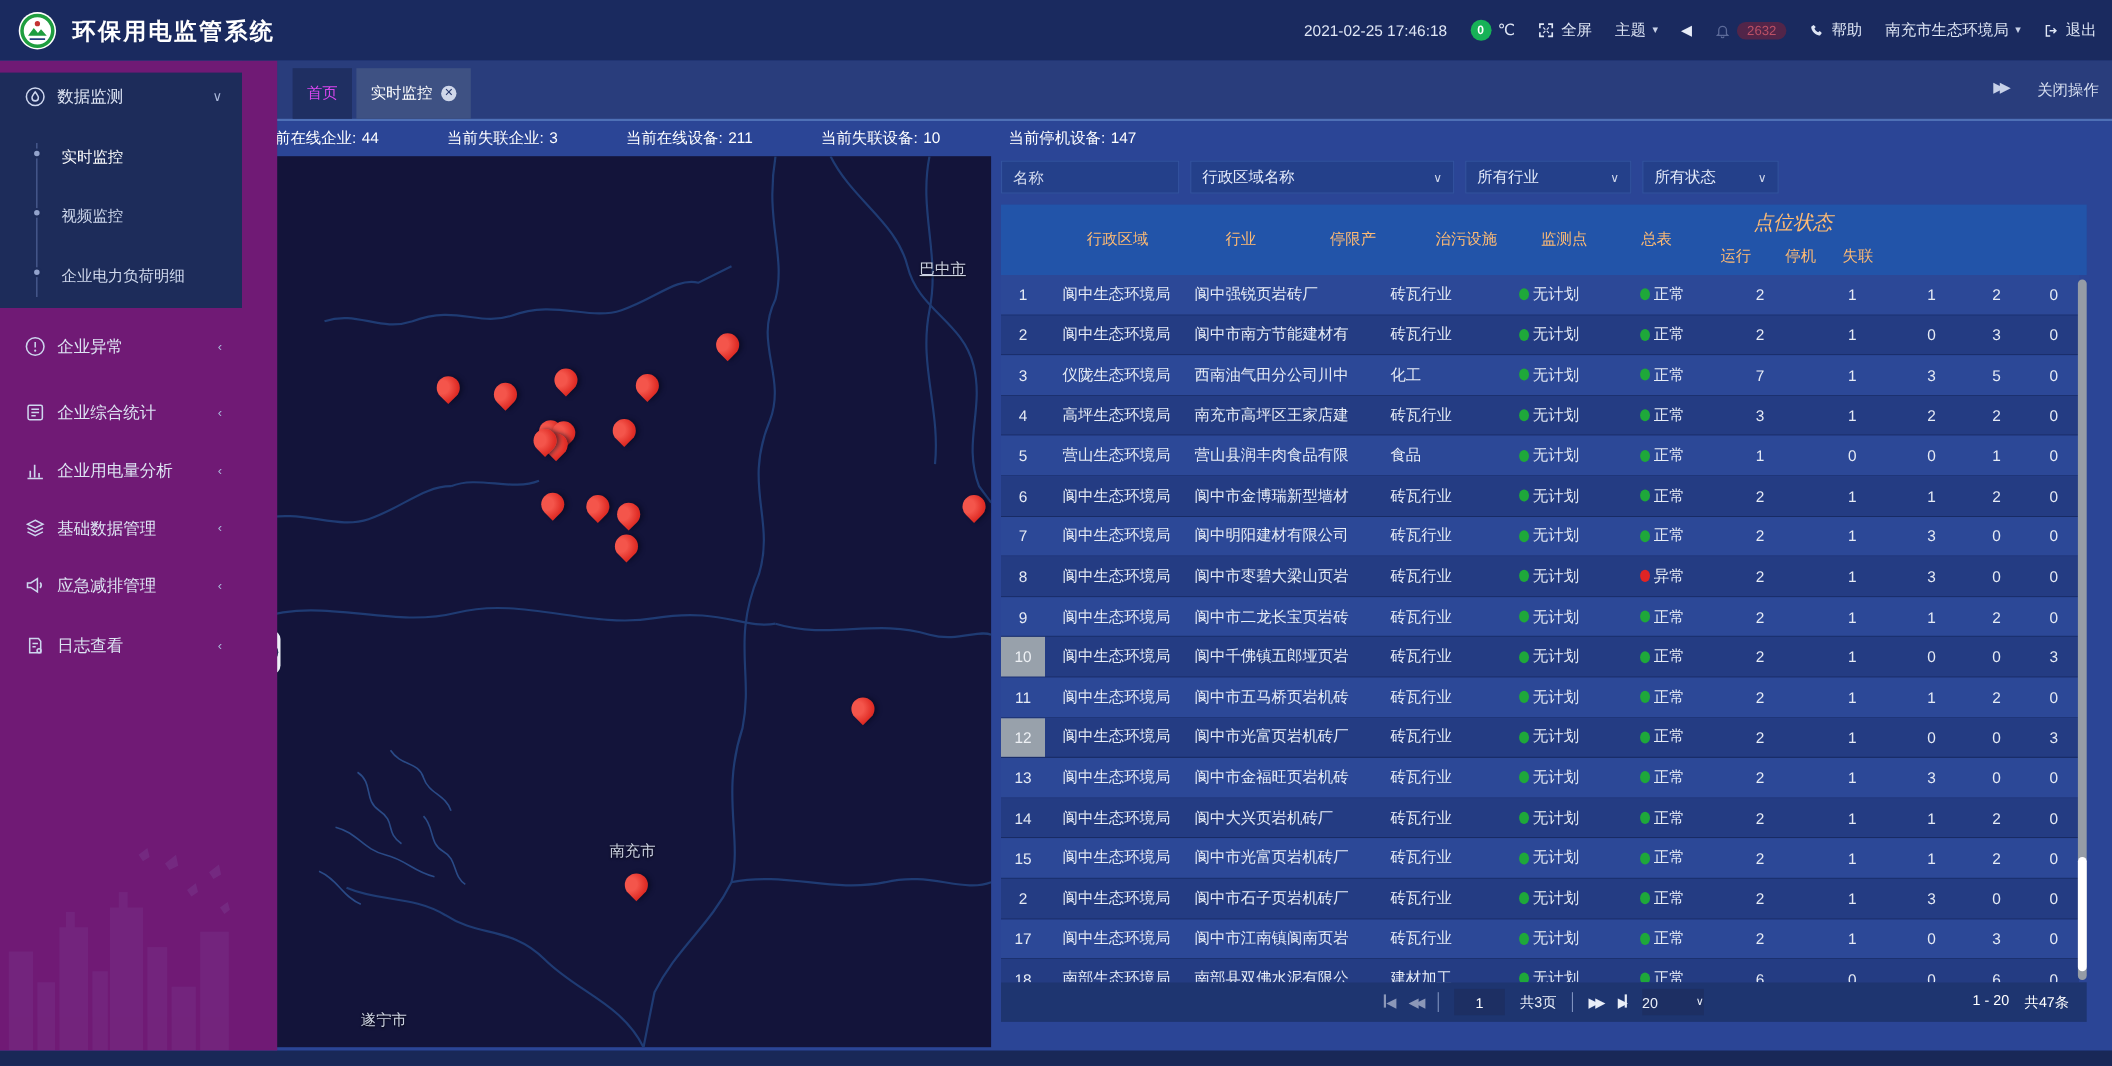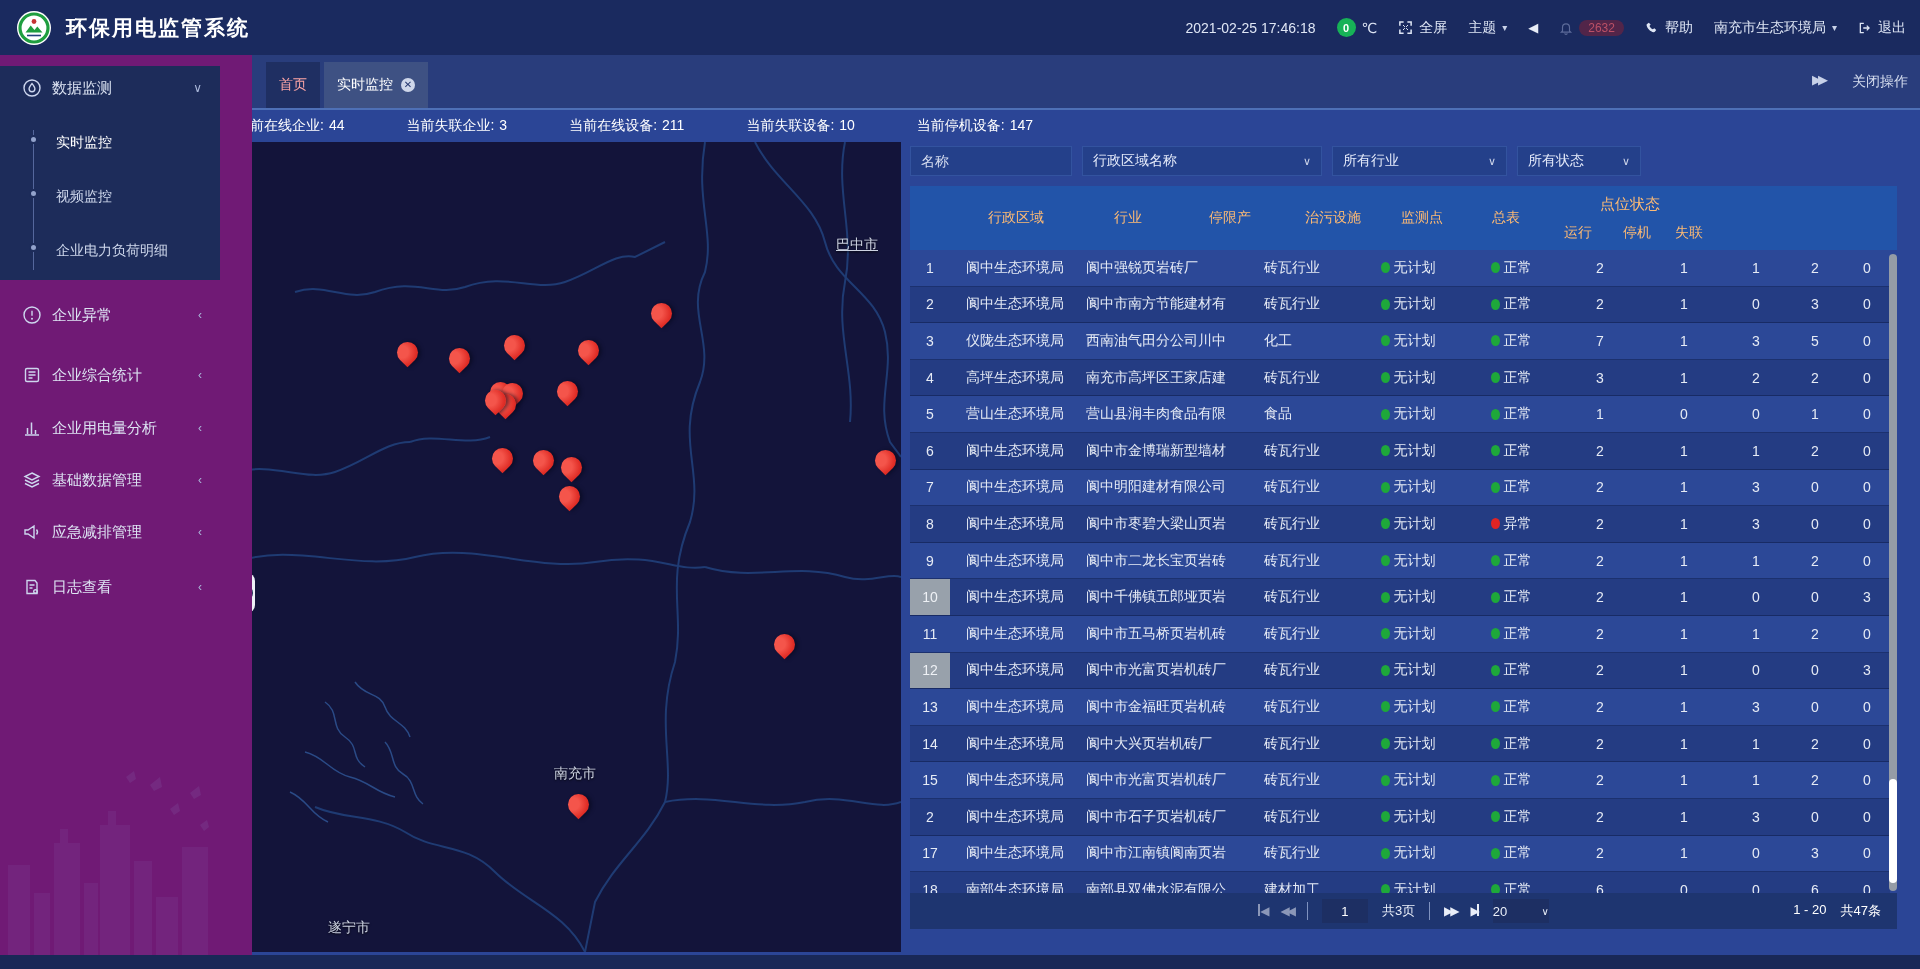"首页" .tab { color: #fca5a5 -> #d946ef }
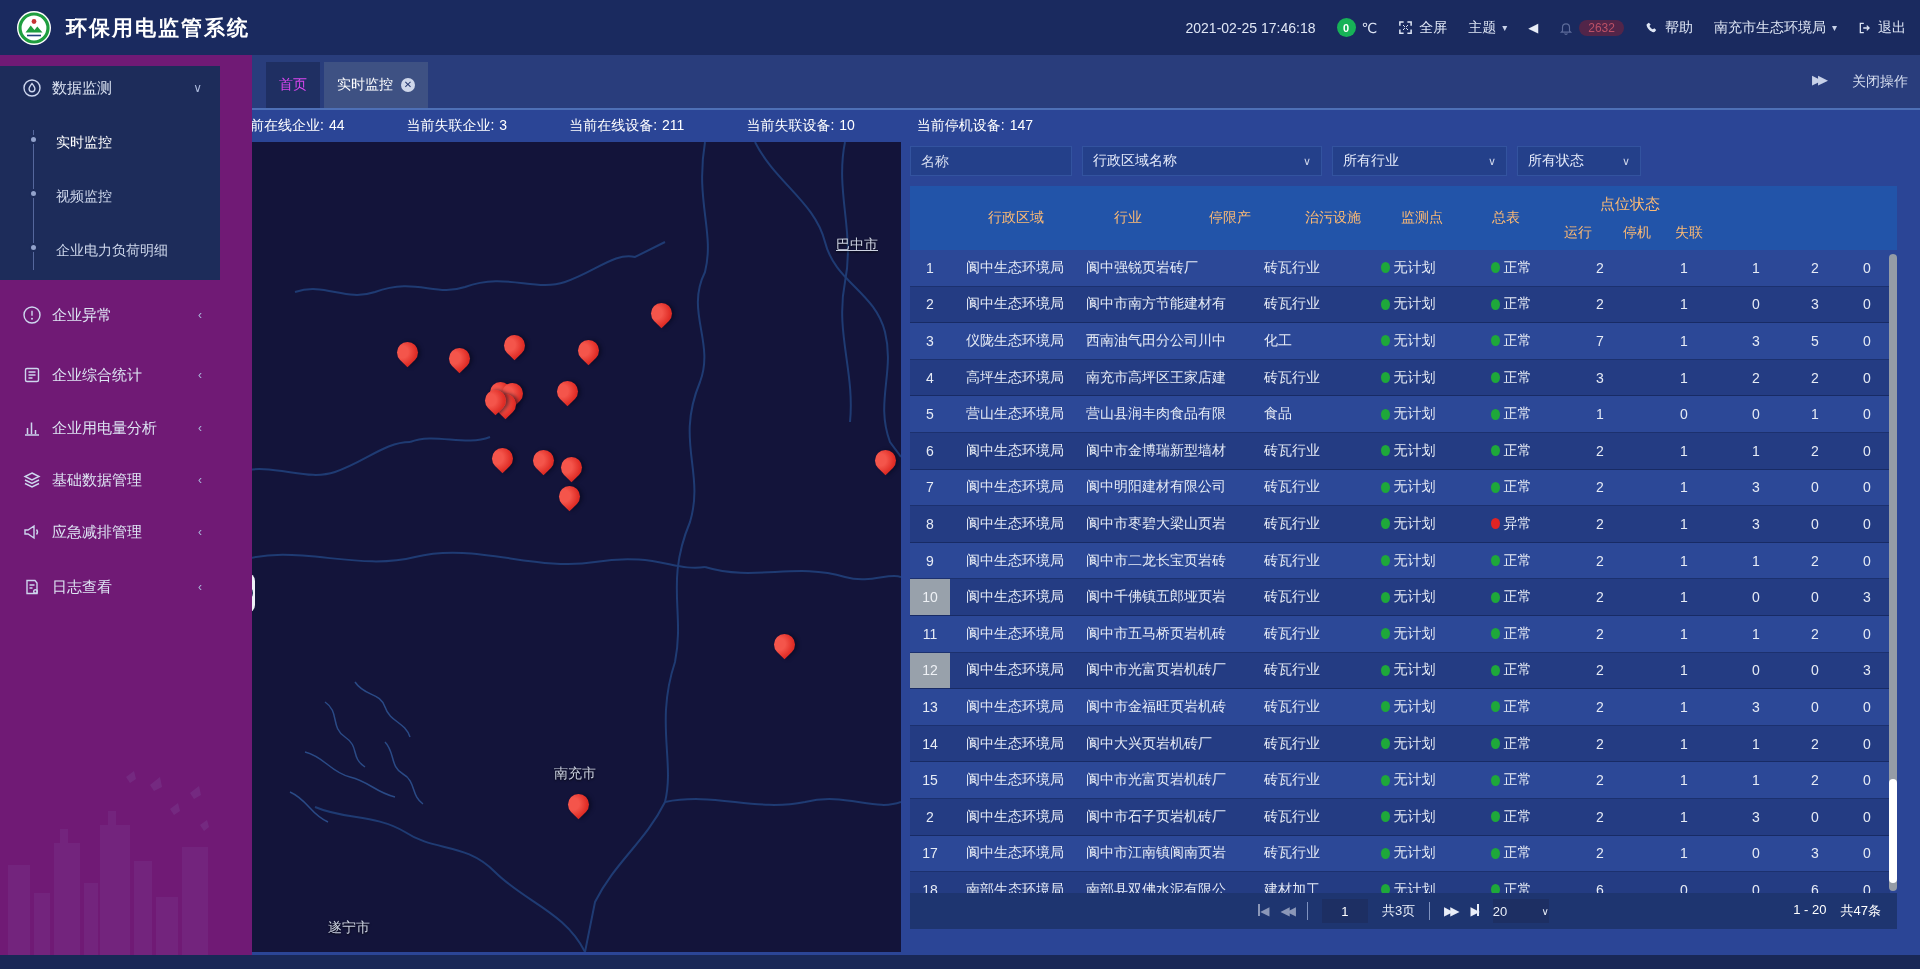"所有行业" .f-industry { width: 175px -> 151px }
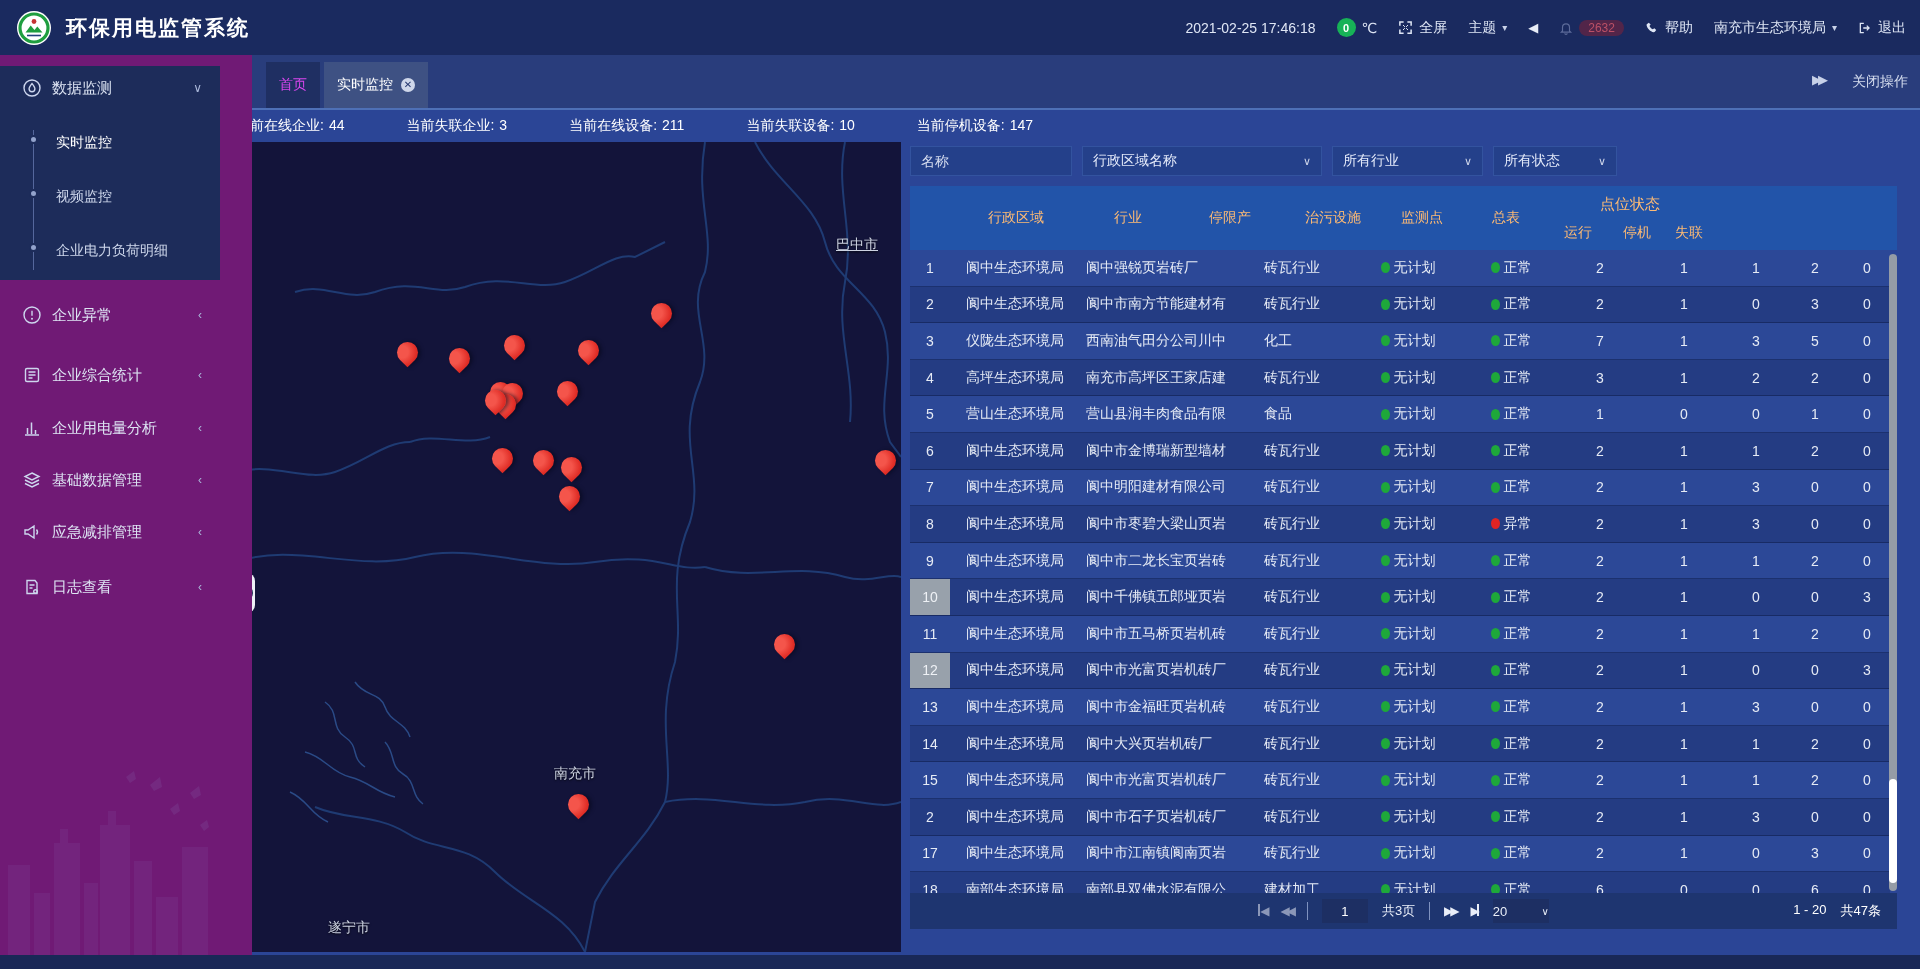"点位状态" .status-group .glab { font-size: 15px -> 18px; font-style: none -> italic }
